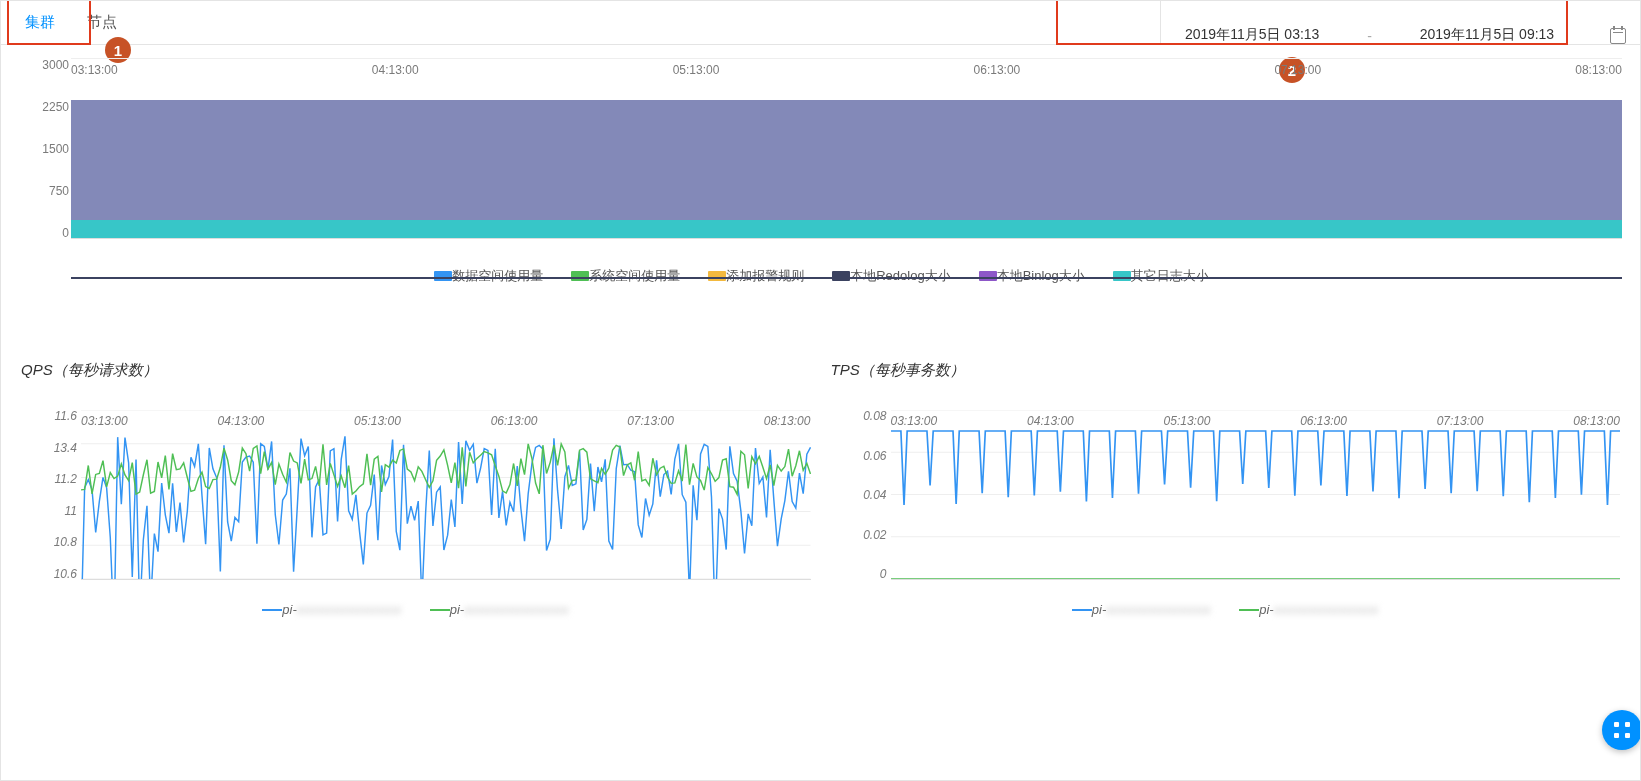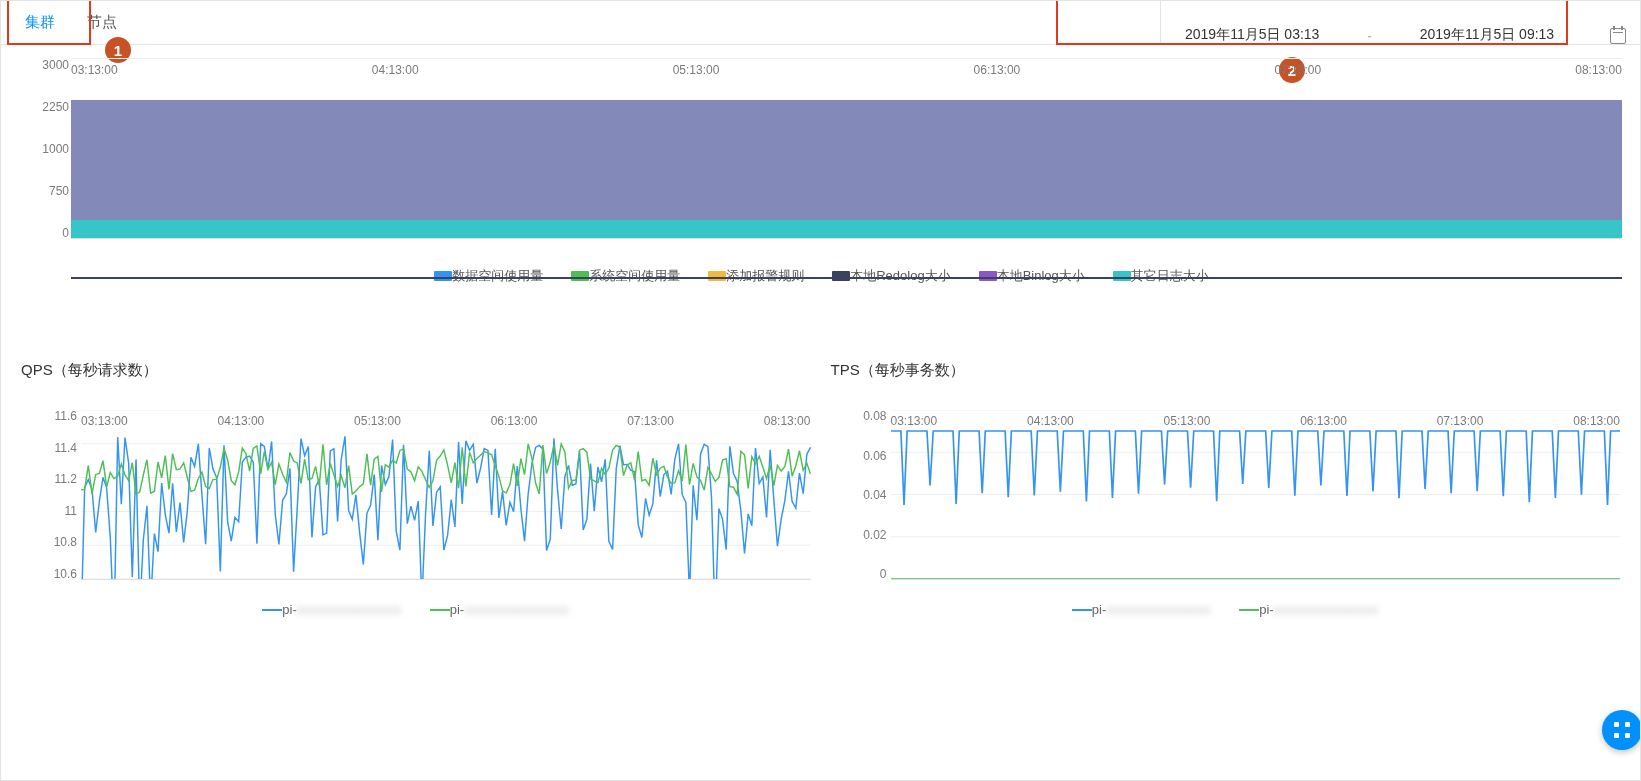"1000" span { text: 1000 -> 1500 }
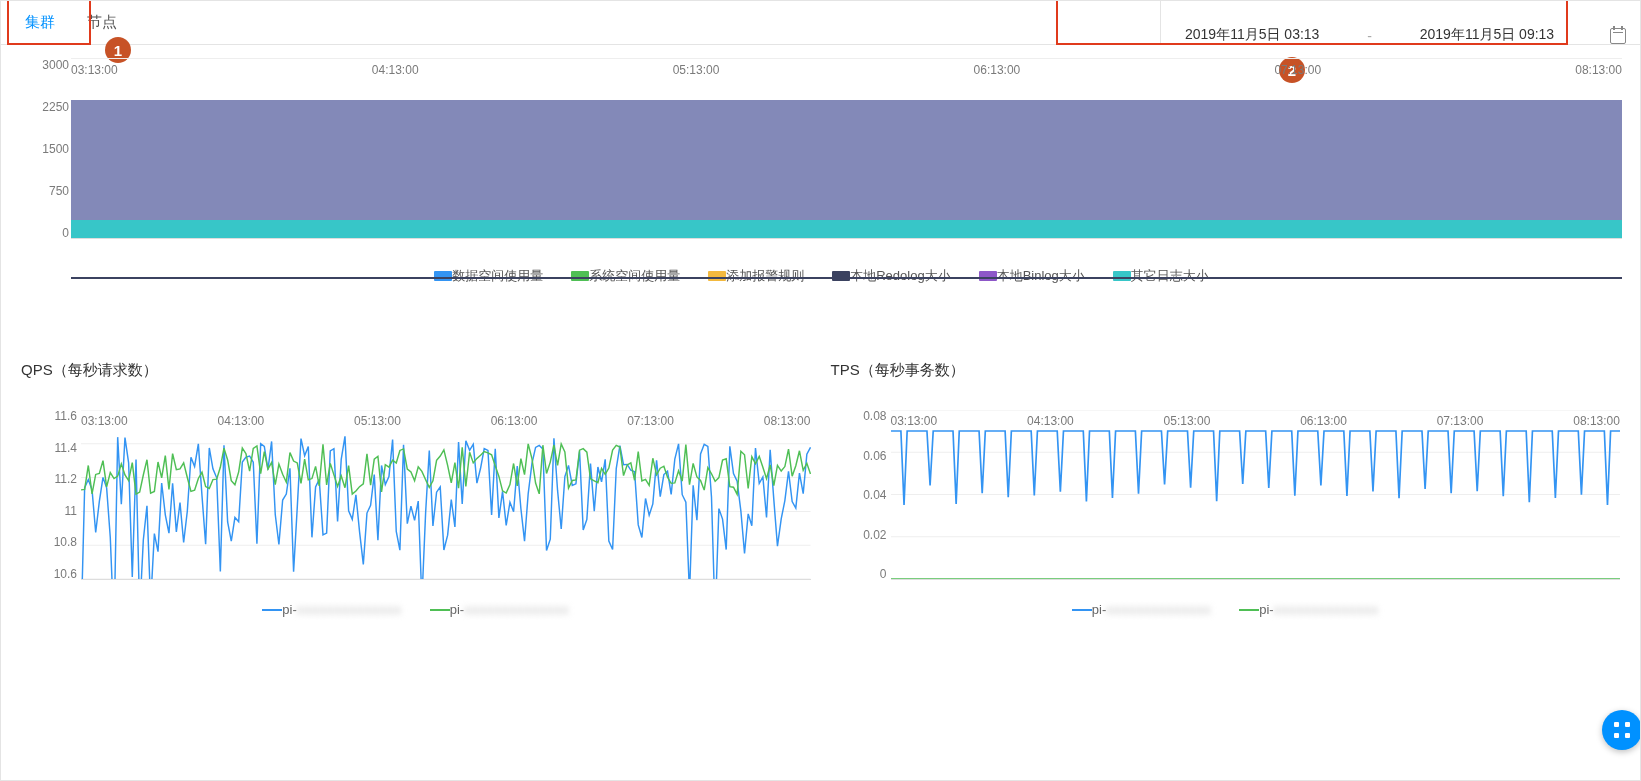"QPS（每秒请求数）" .dash-col { font-style: none -> italic }
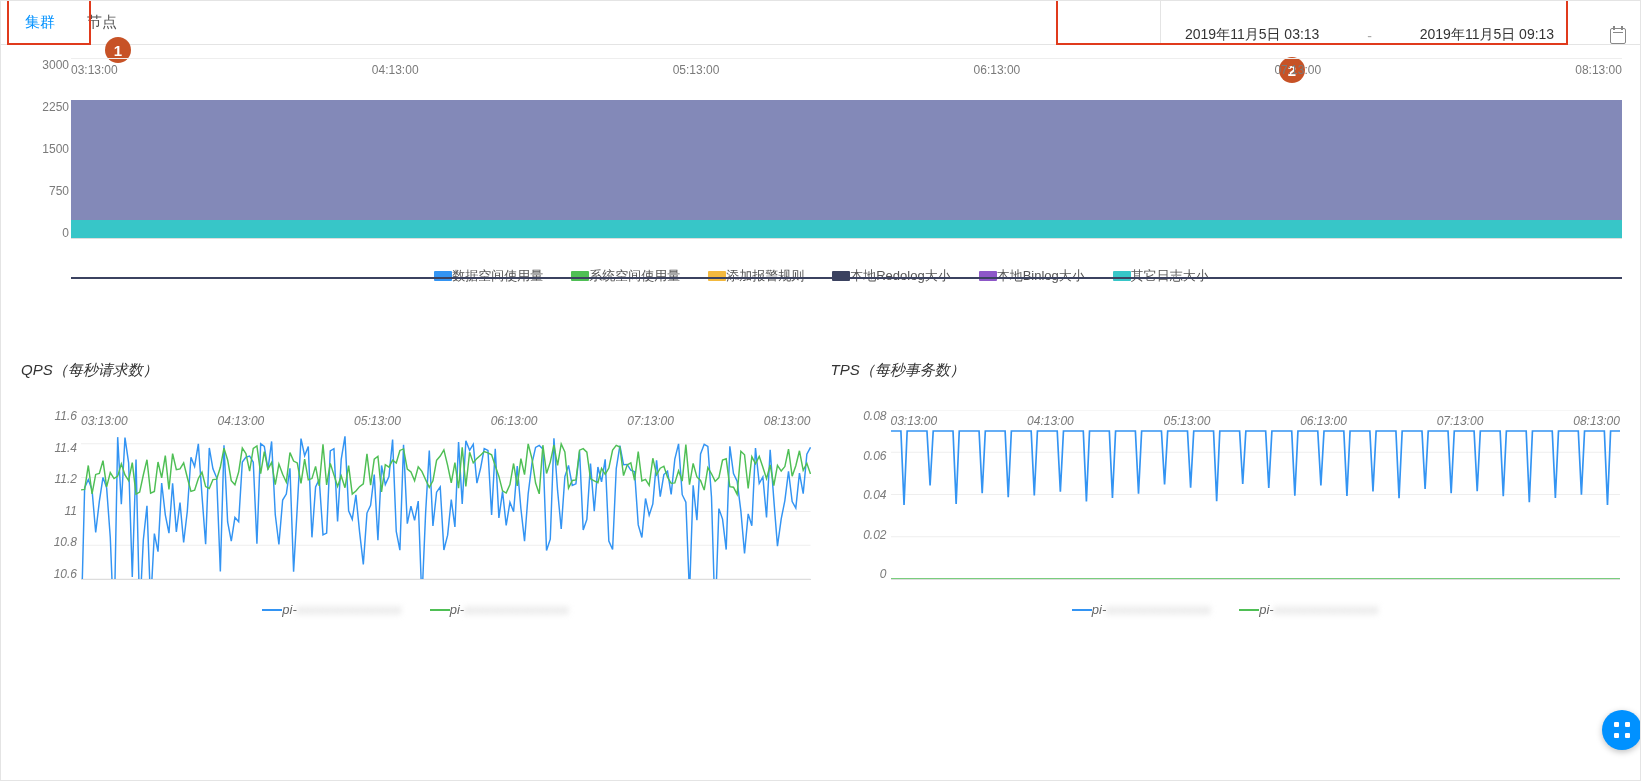"11.4" span { text: 11.4 -> 13.4 }
